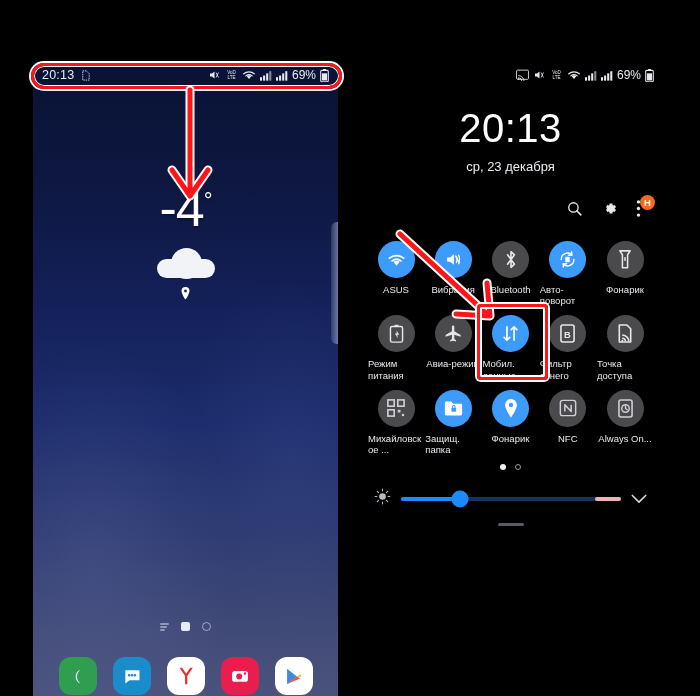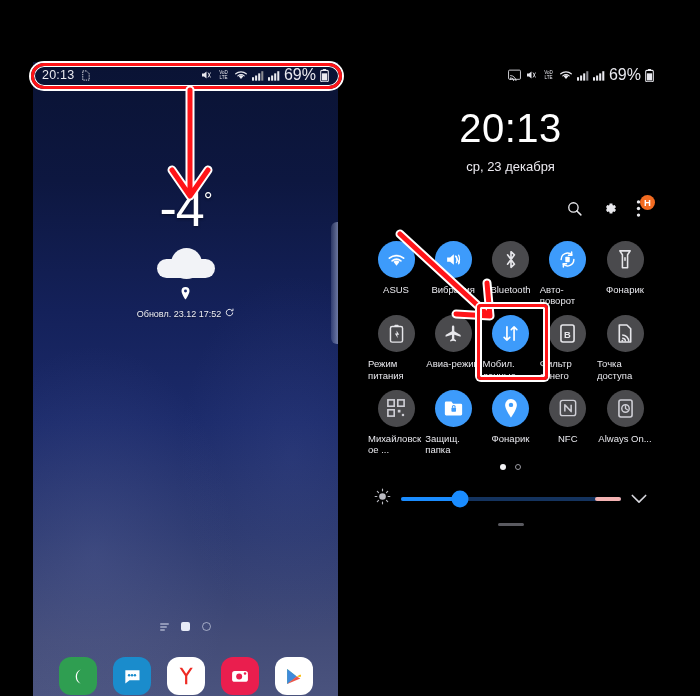"69%" .sb-batt-txt { font-size: 16px -> 12px }
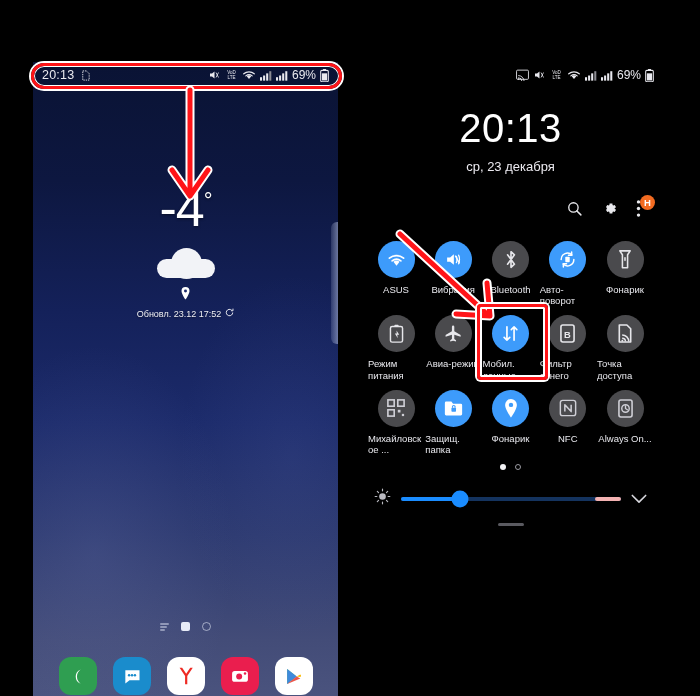"Обновл. 23.12 17:52" div.w-upd { html: <div> <span>Обновл. 23.12 17:52</span> <span> <svg> <path></path> <path></path> </svg> </span> </div> -> none }
